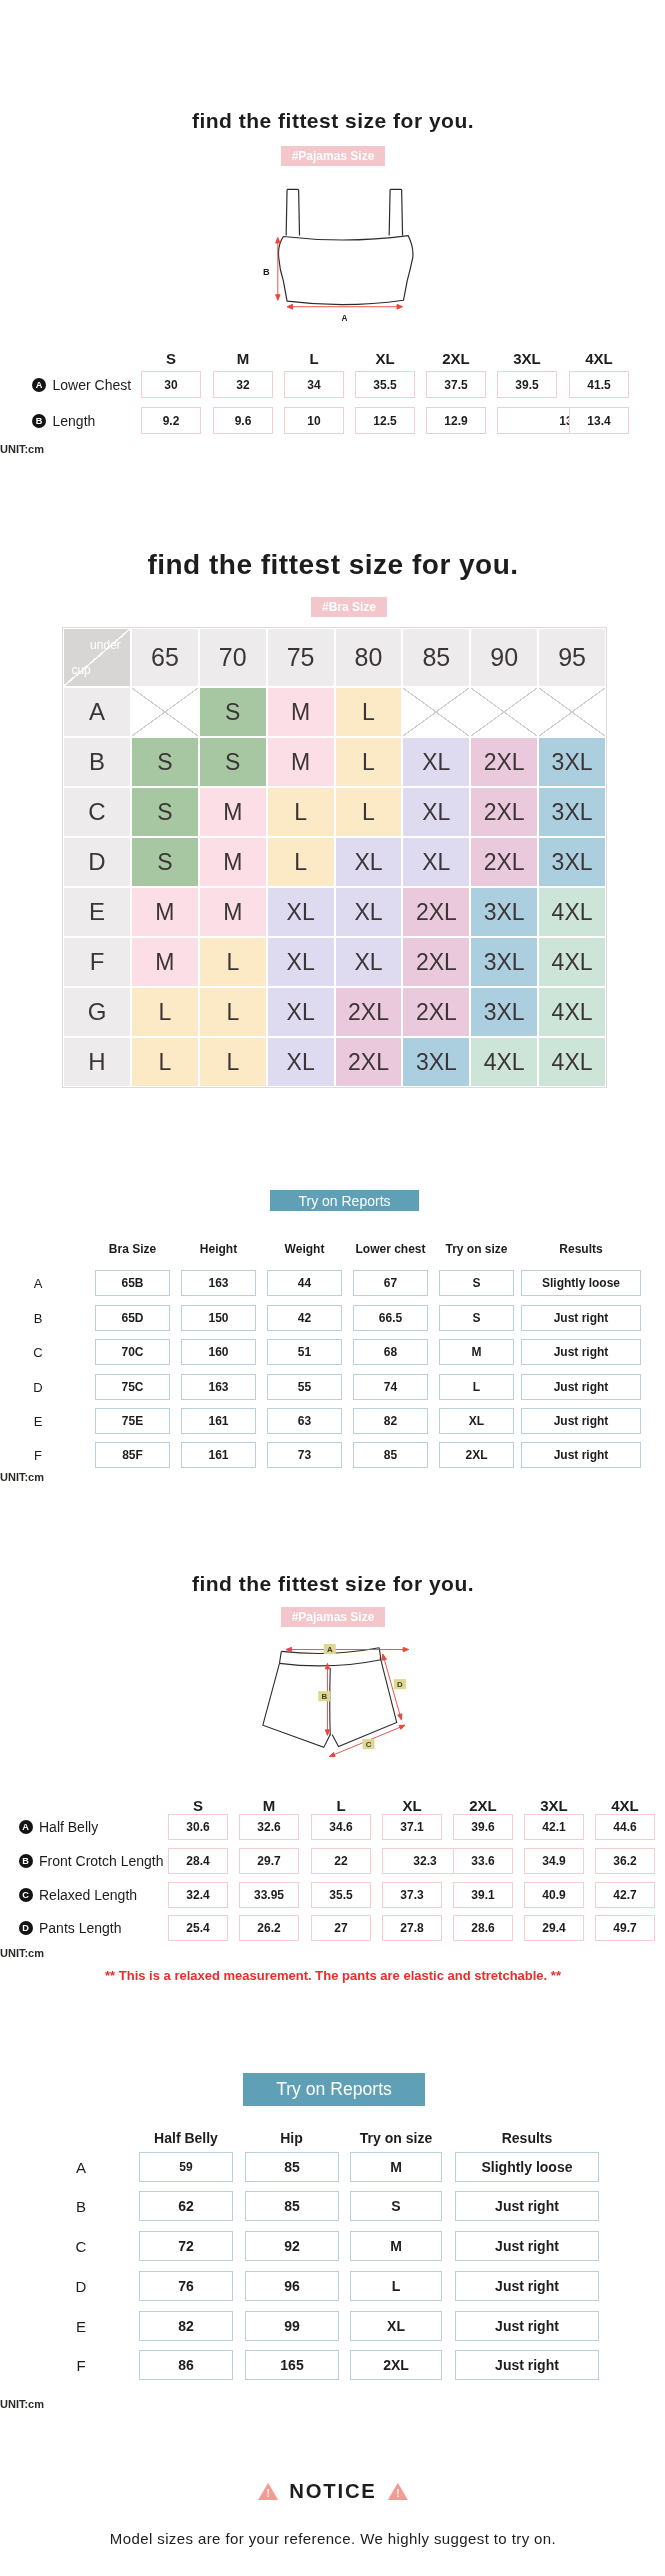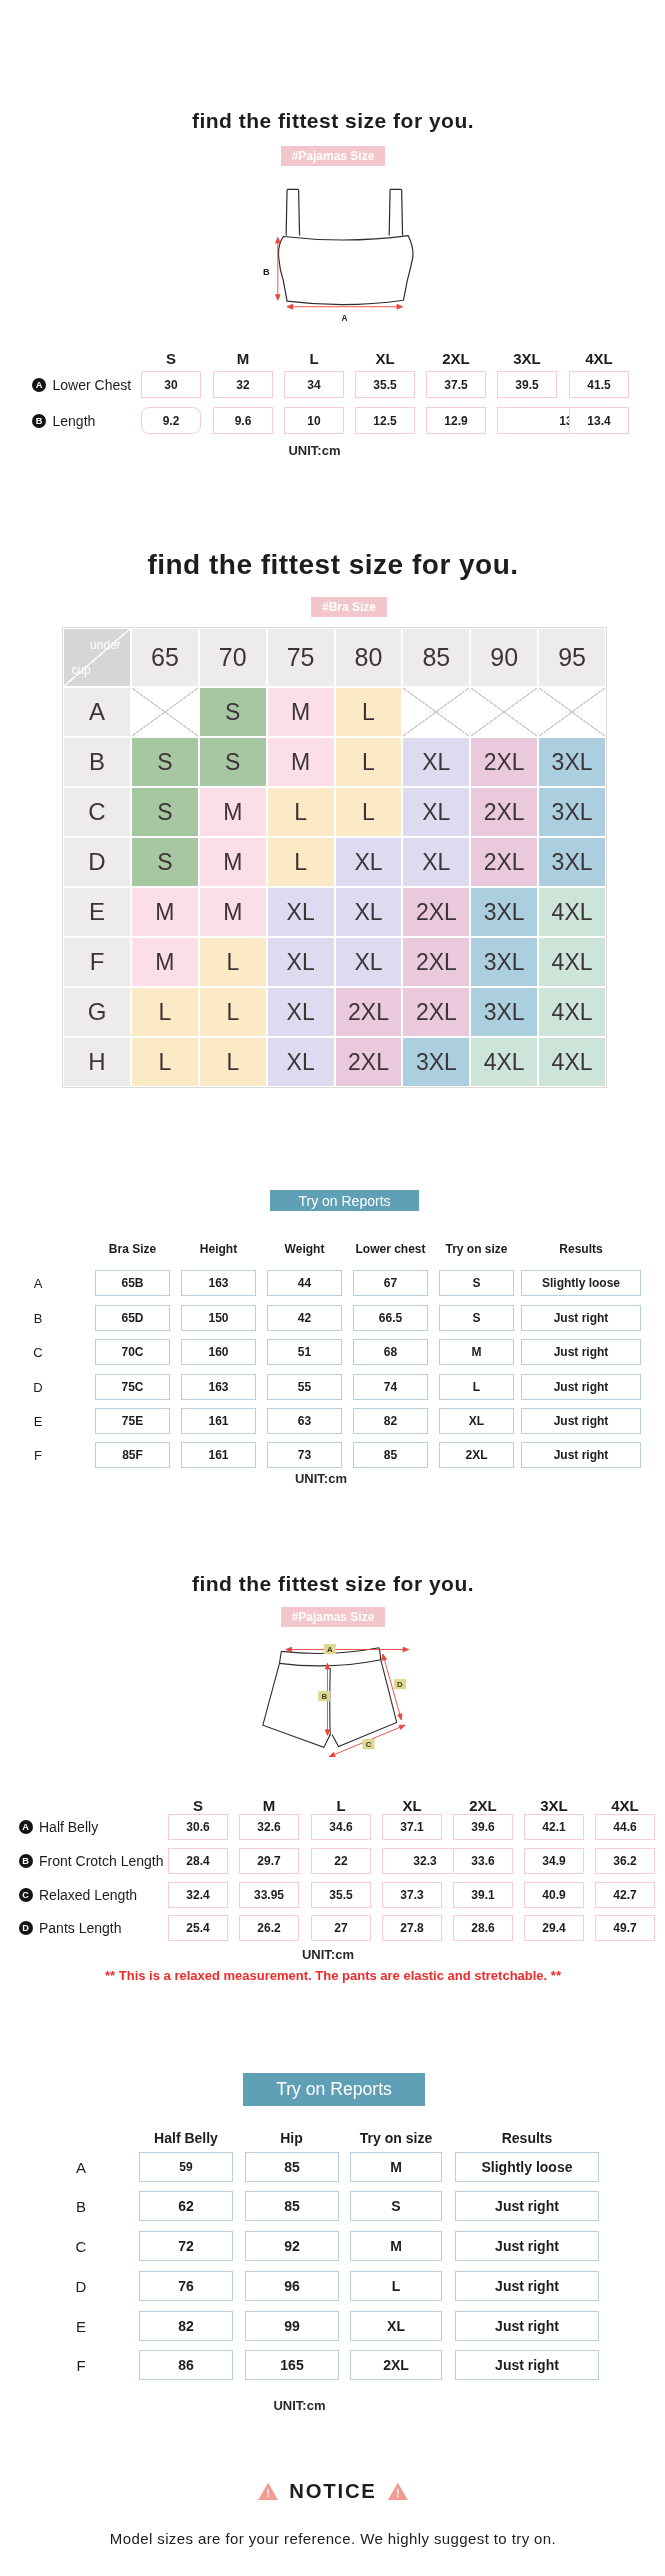"9.2" div.abs { border-radius: 8px -> none }
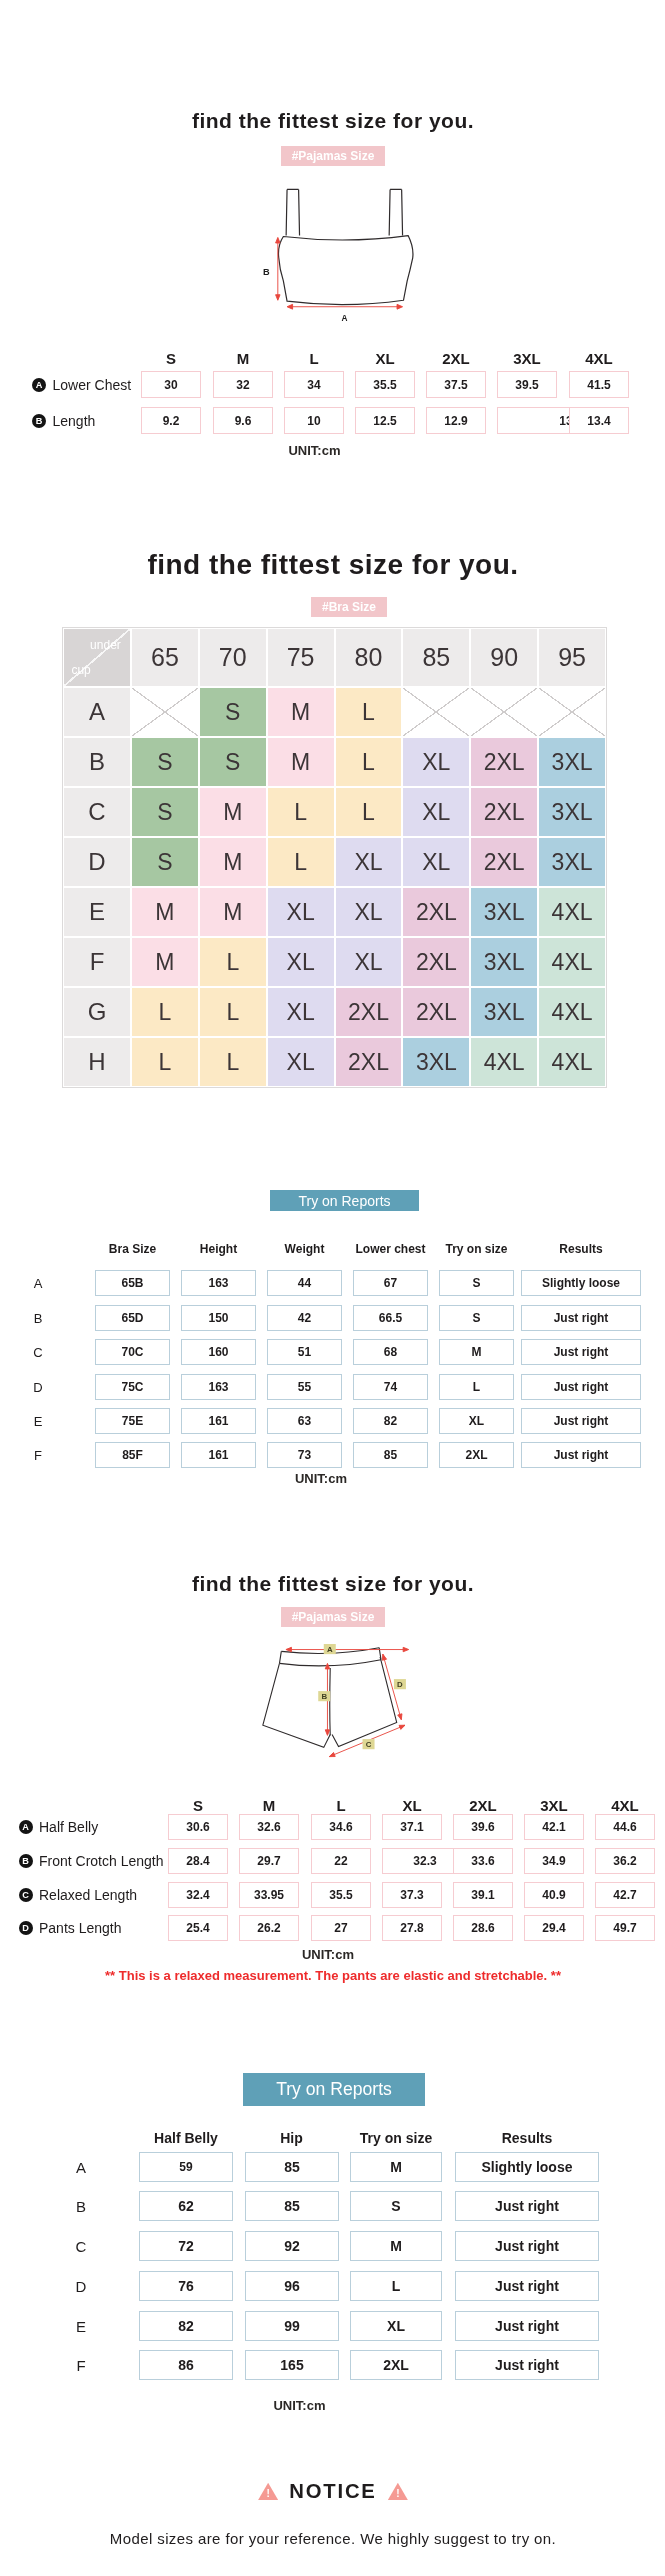"UNIT:cm" .unit { font-size: 13px -> 11px; text-align: center -> left }
